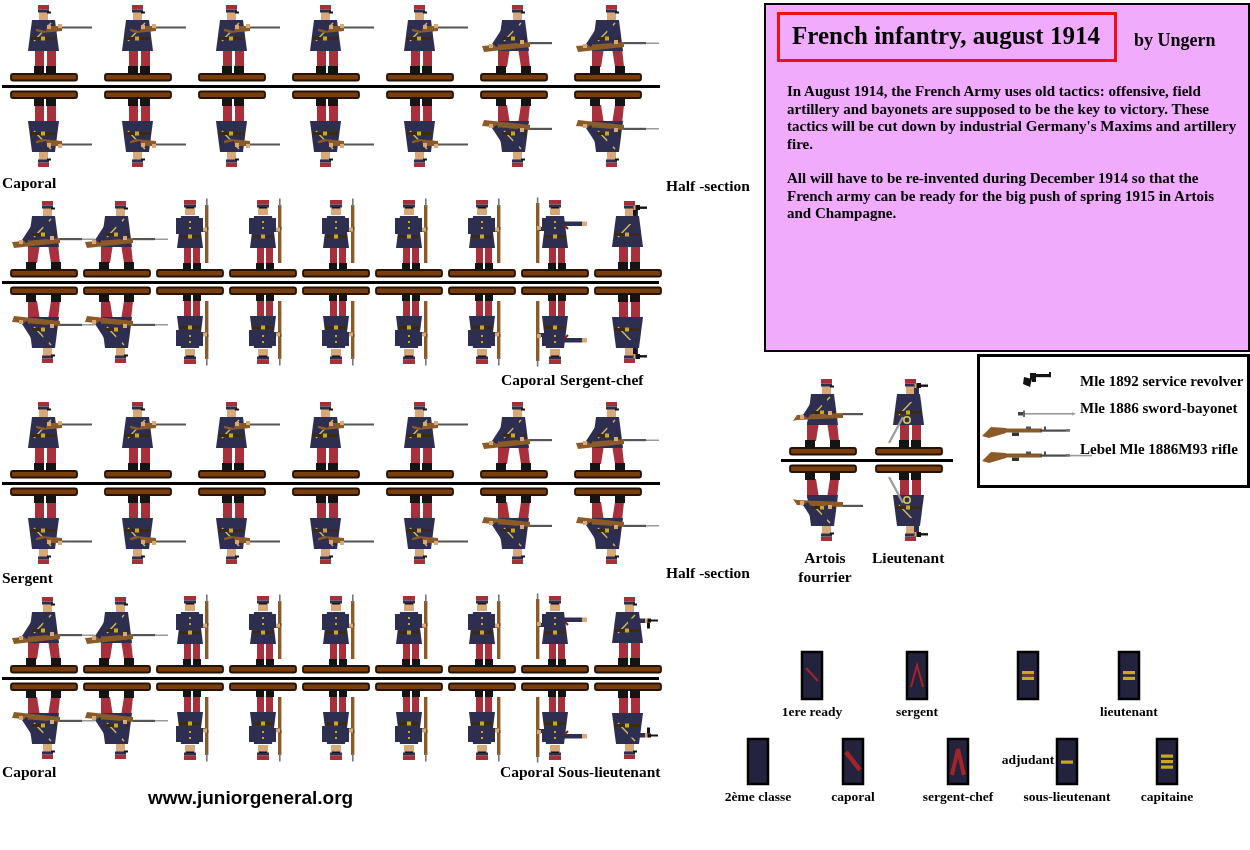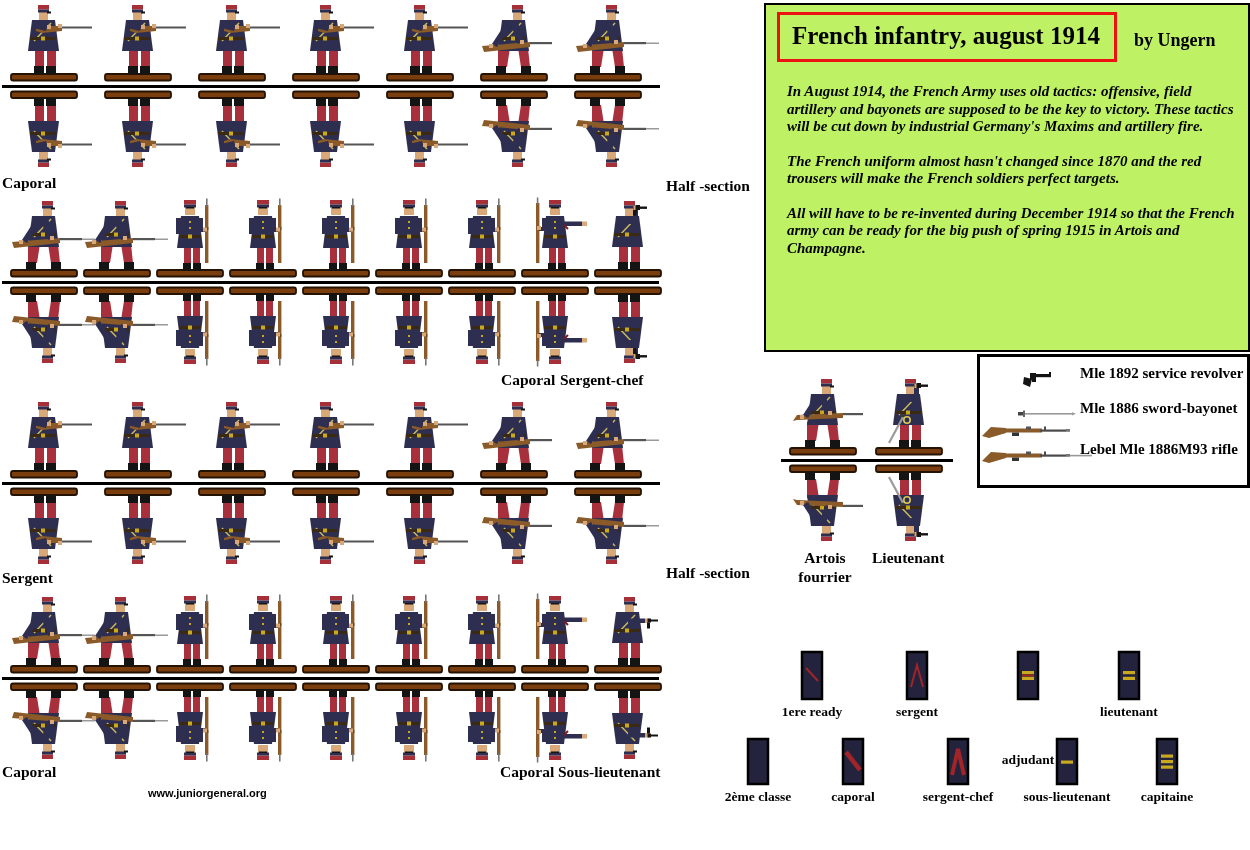"French infantry, august 1914" #info-box { background: #bef264 -> #f0abfc }
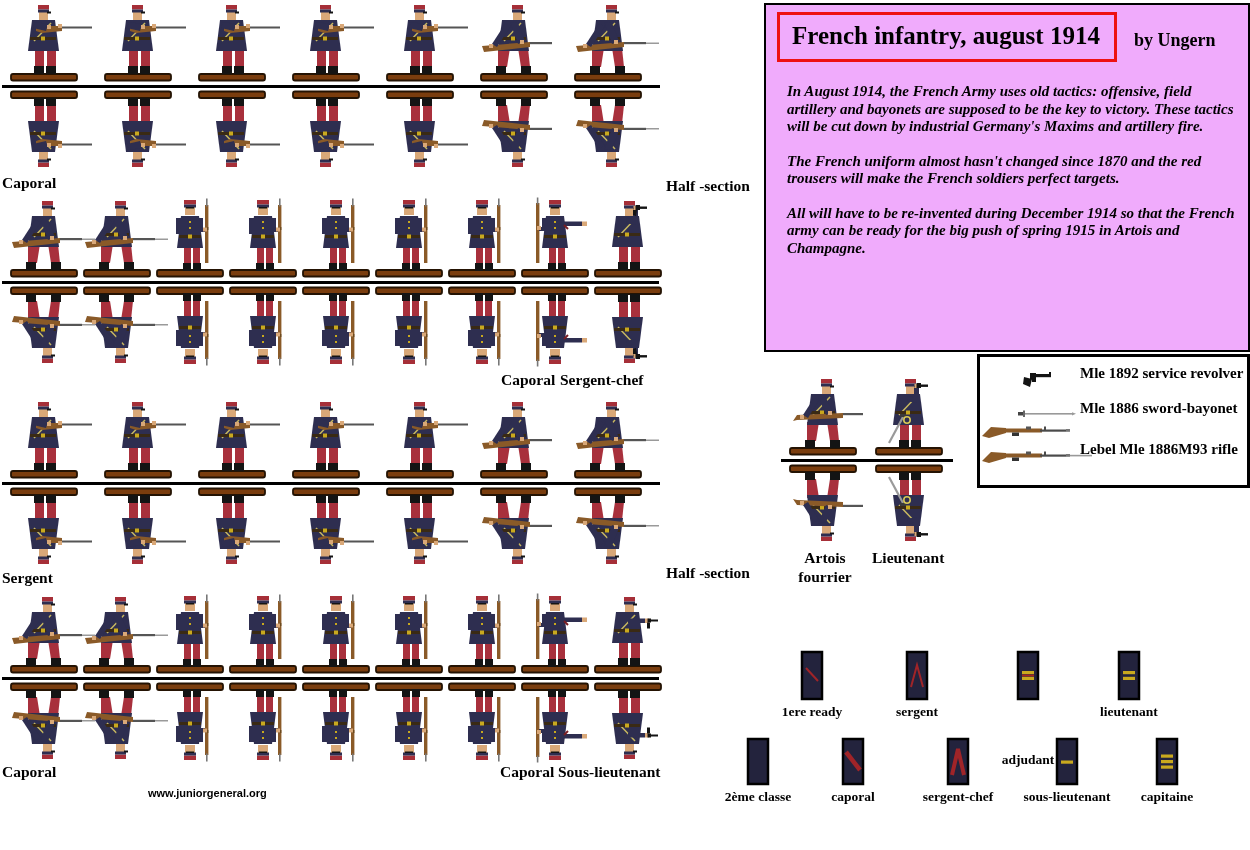"In August 1914, the French" #paras p { font-style: italic -> none }
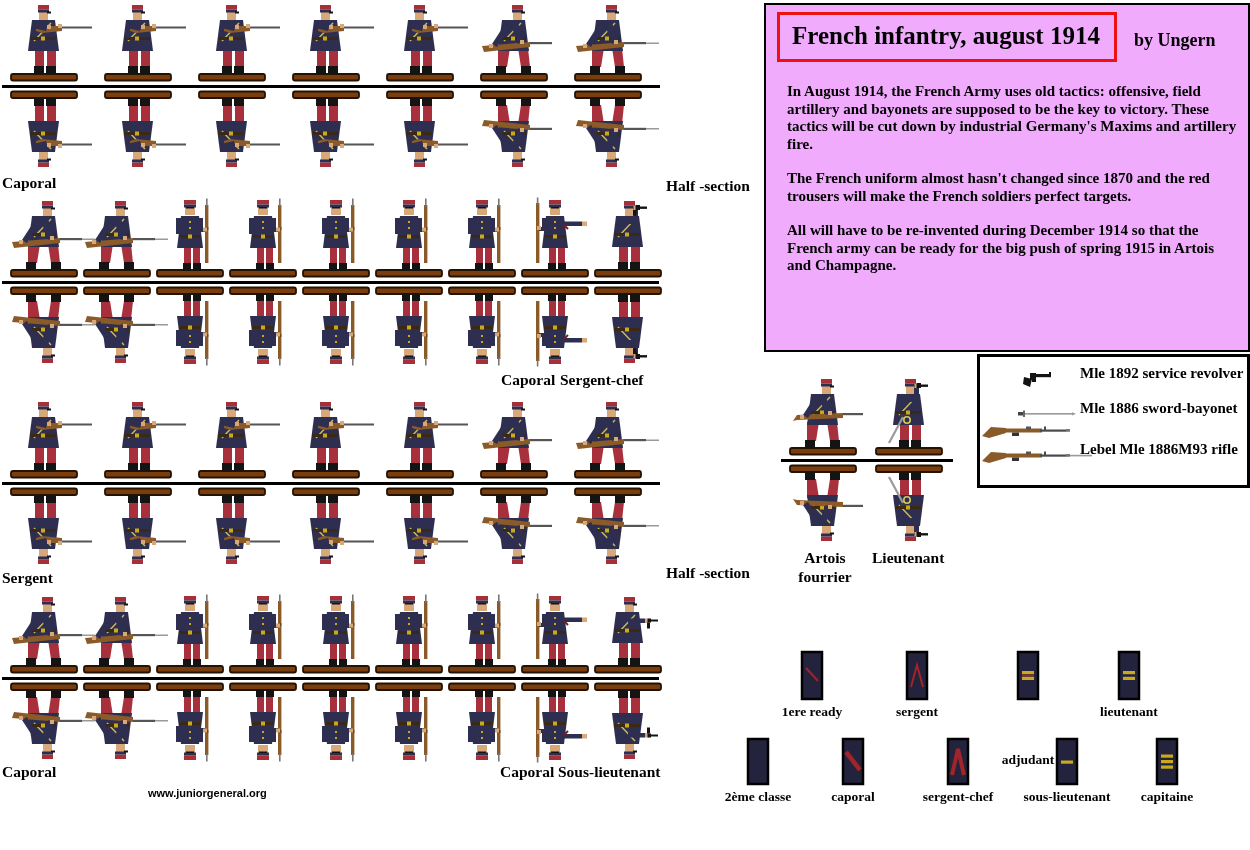"The French uniform almost hasn't" p { html: <p>The French uniform almost hasn't changed since 1870 and the red trousers will make the French soldiers perfect targets.</p> -> none }
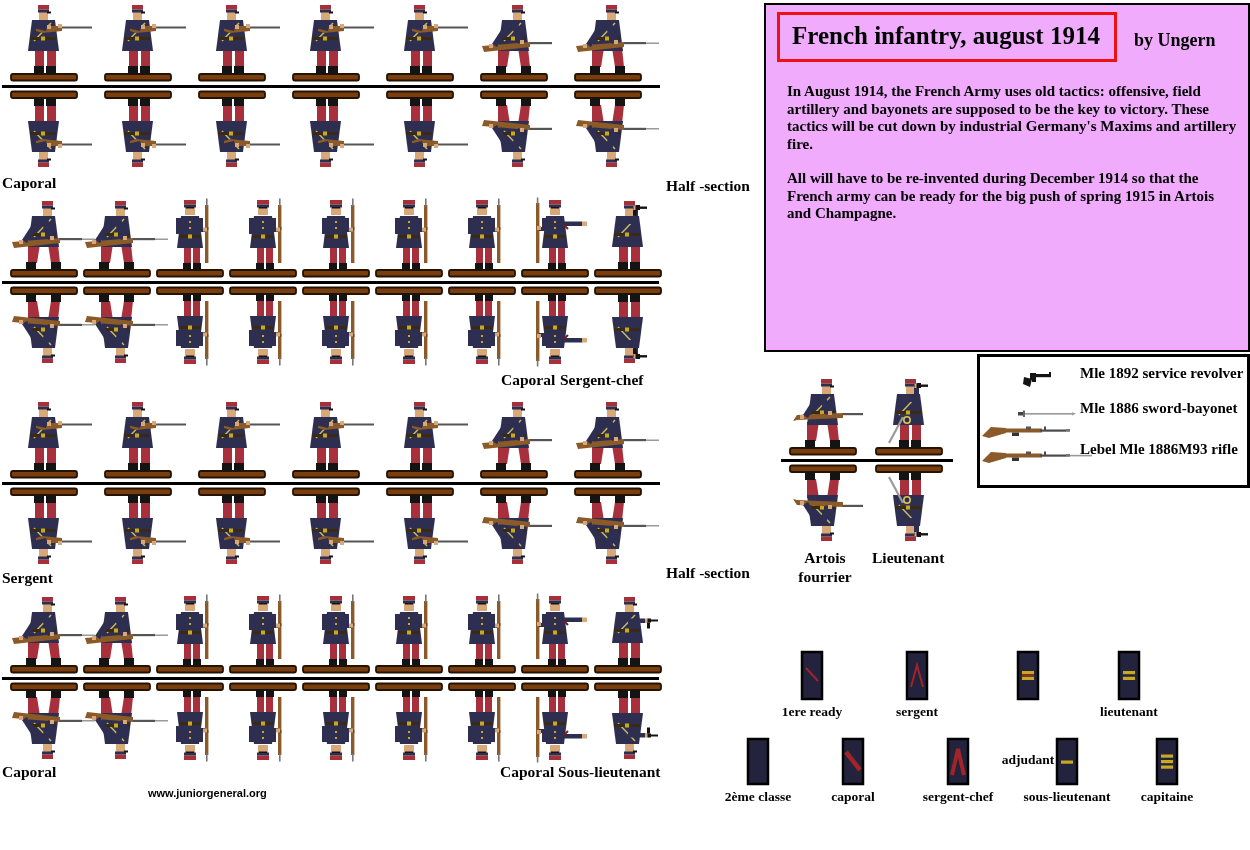"Mle 1892 service revolver" div.wlabel { top: 8px -> 16px }
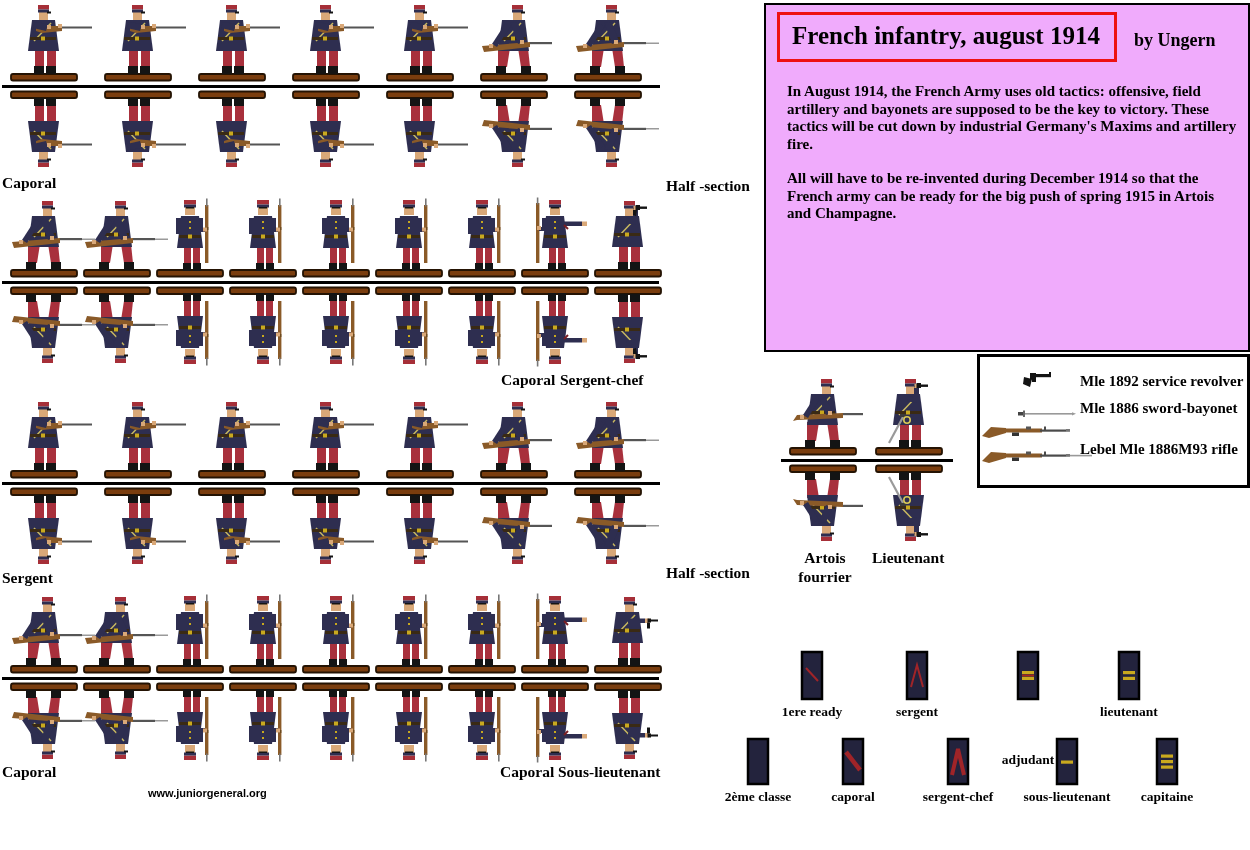"www.juniorgeneral.org" #site { font-size: 11px -> 19px }
